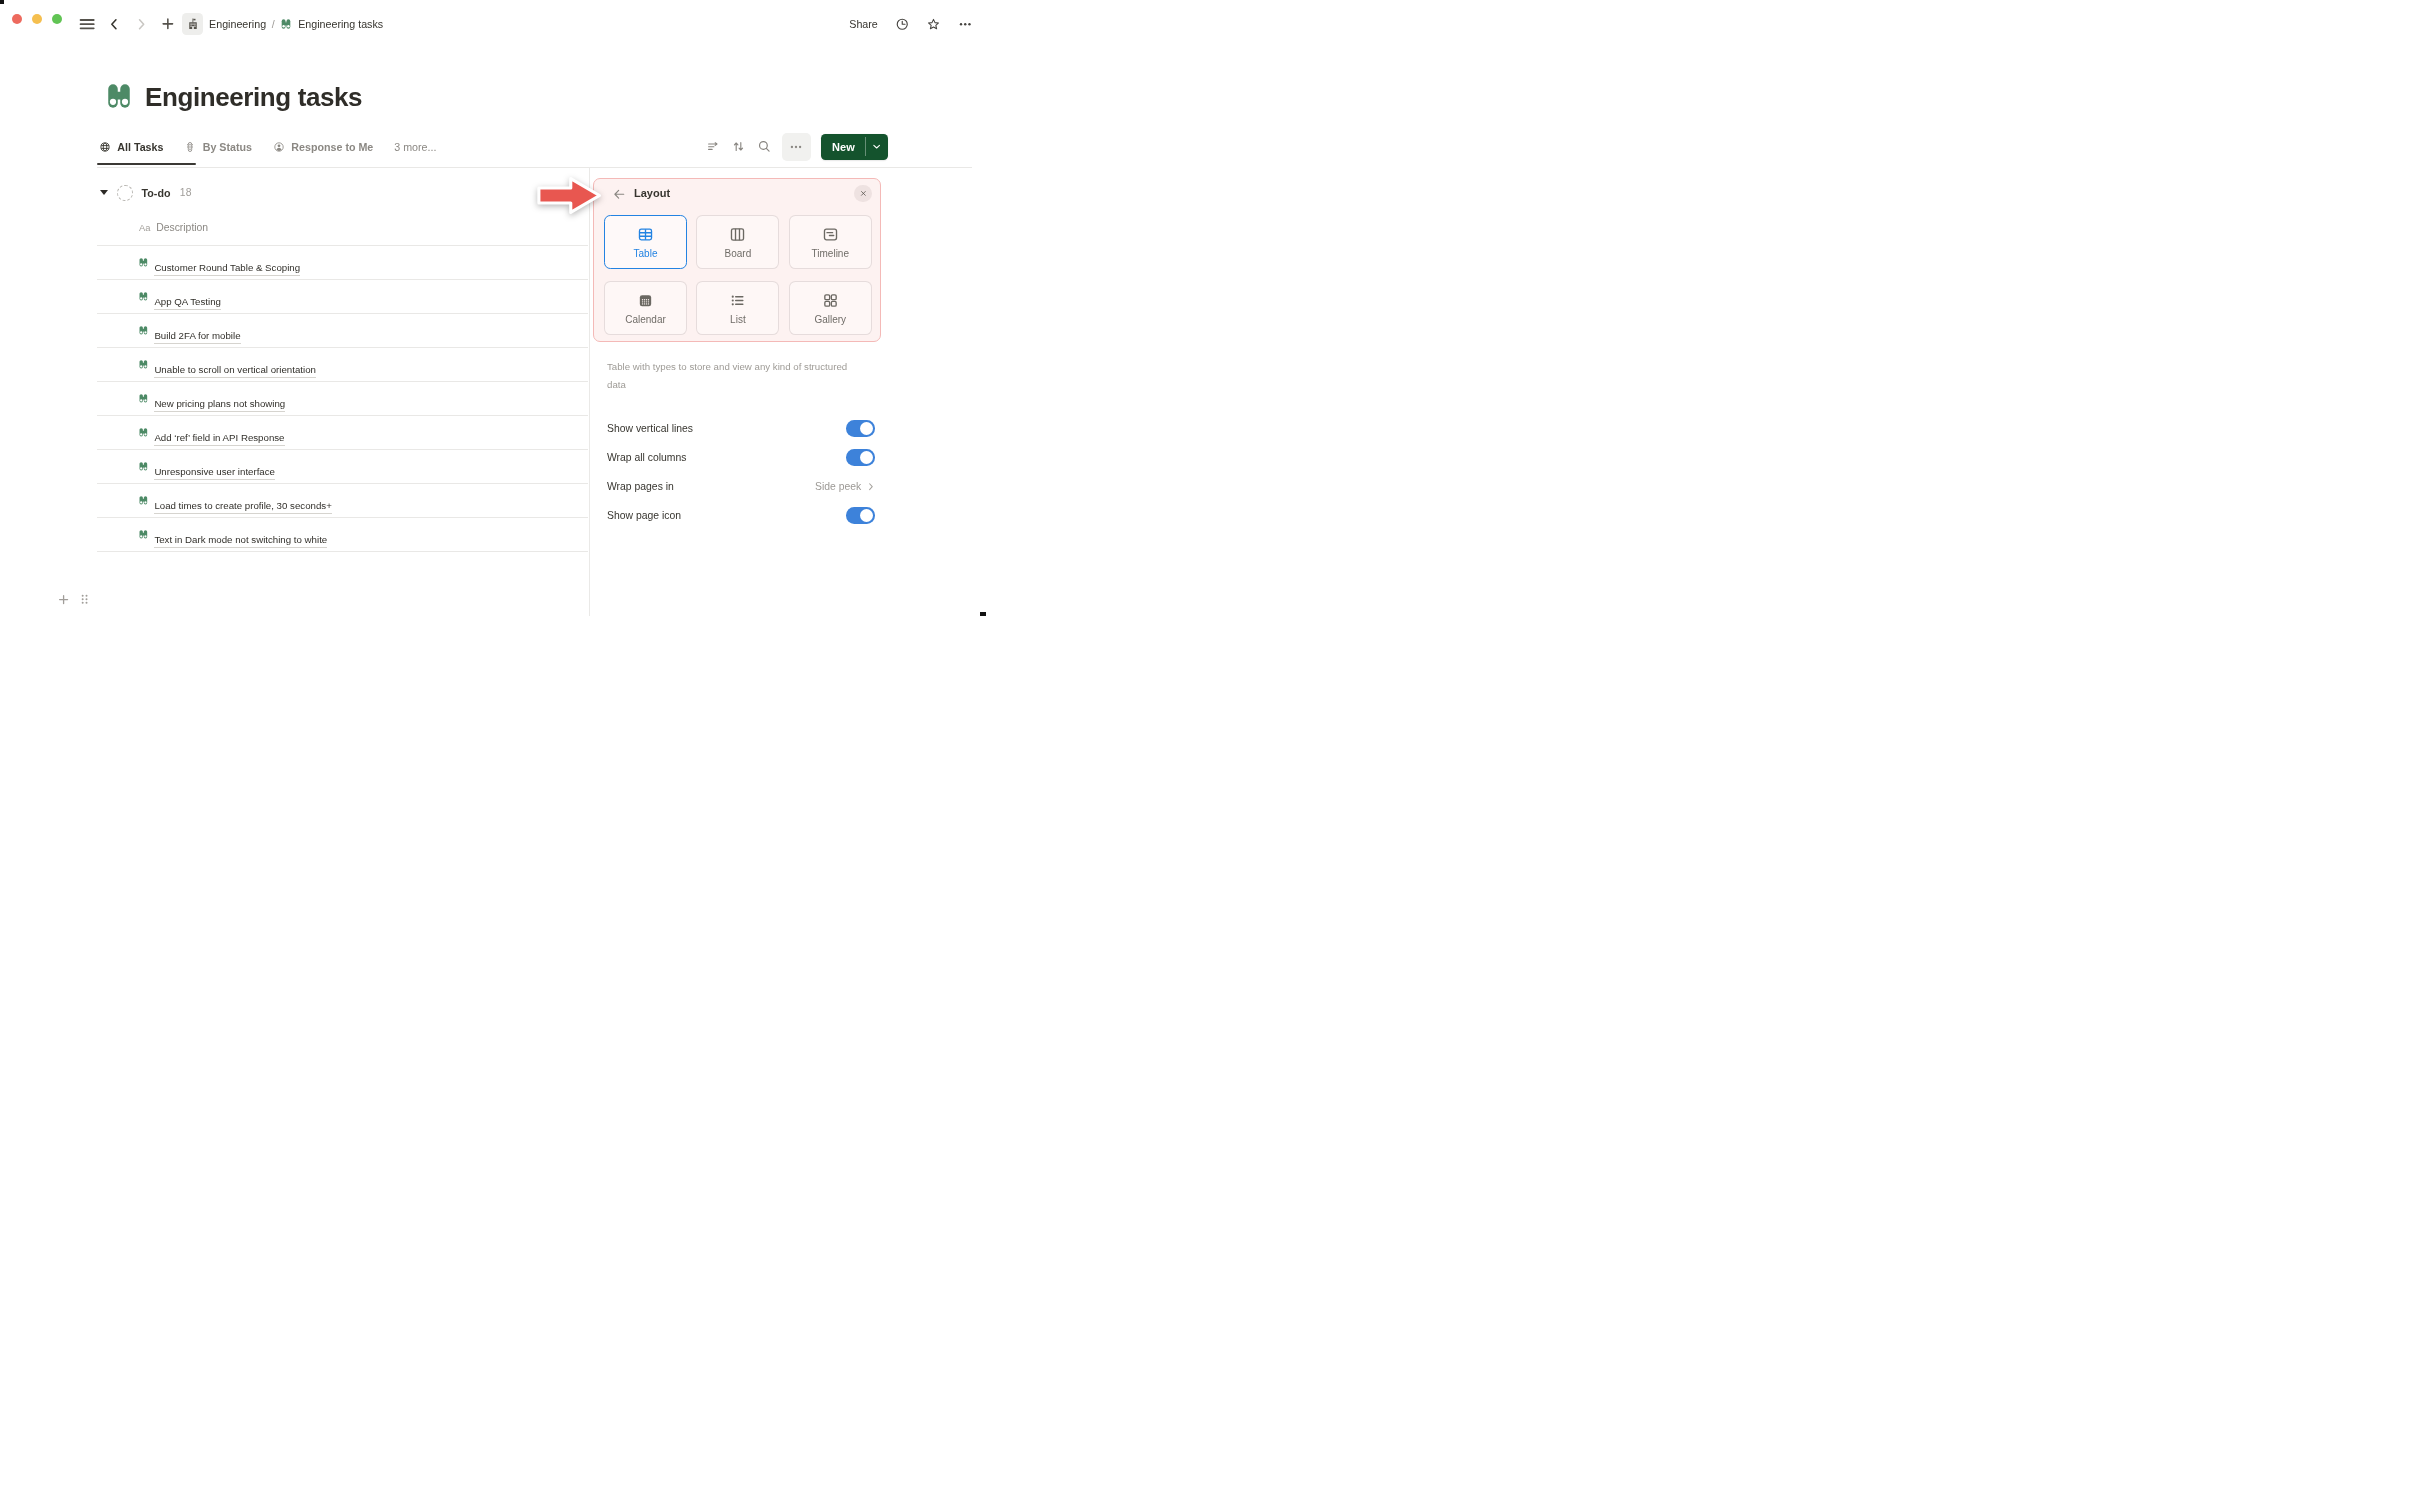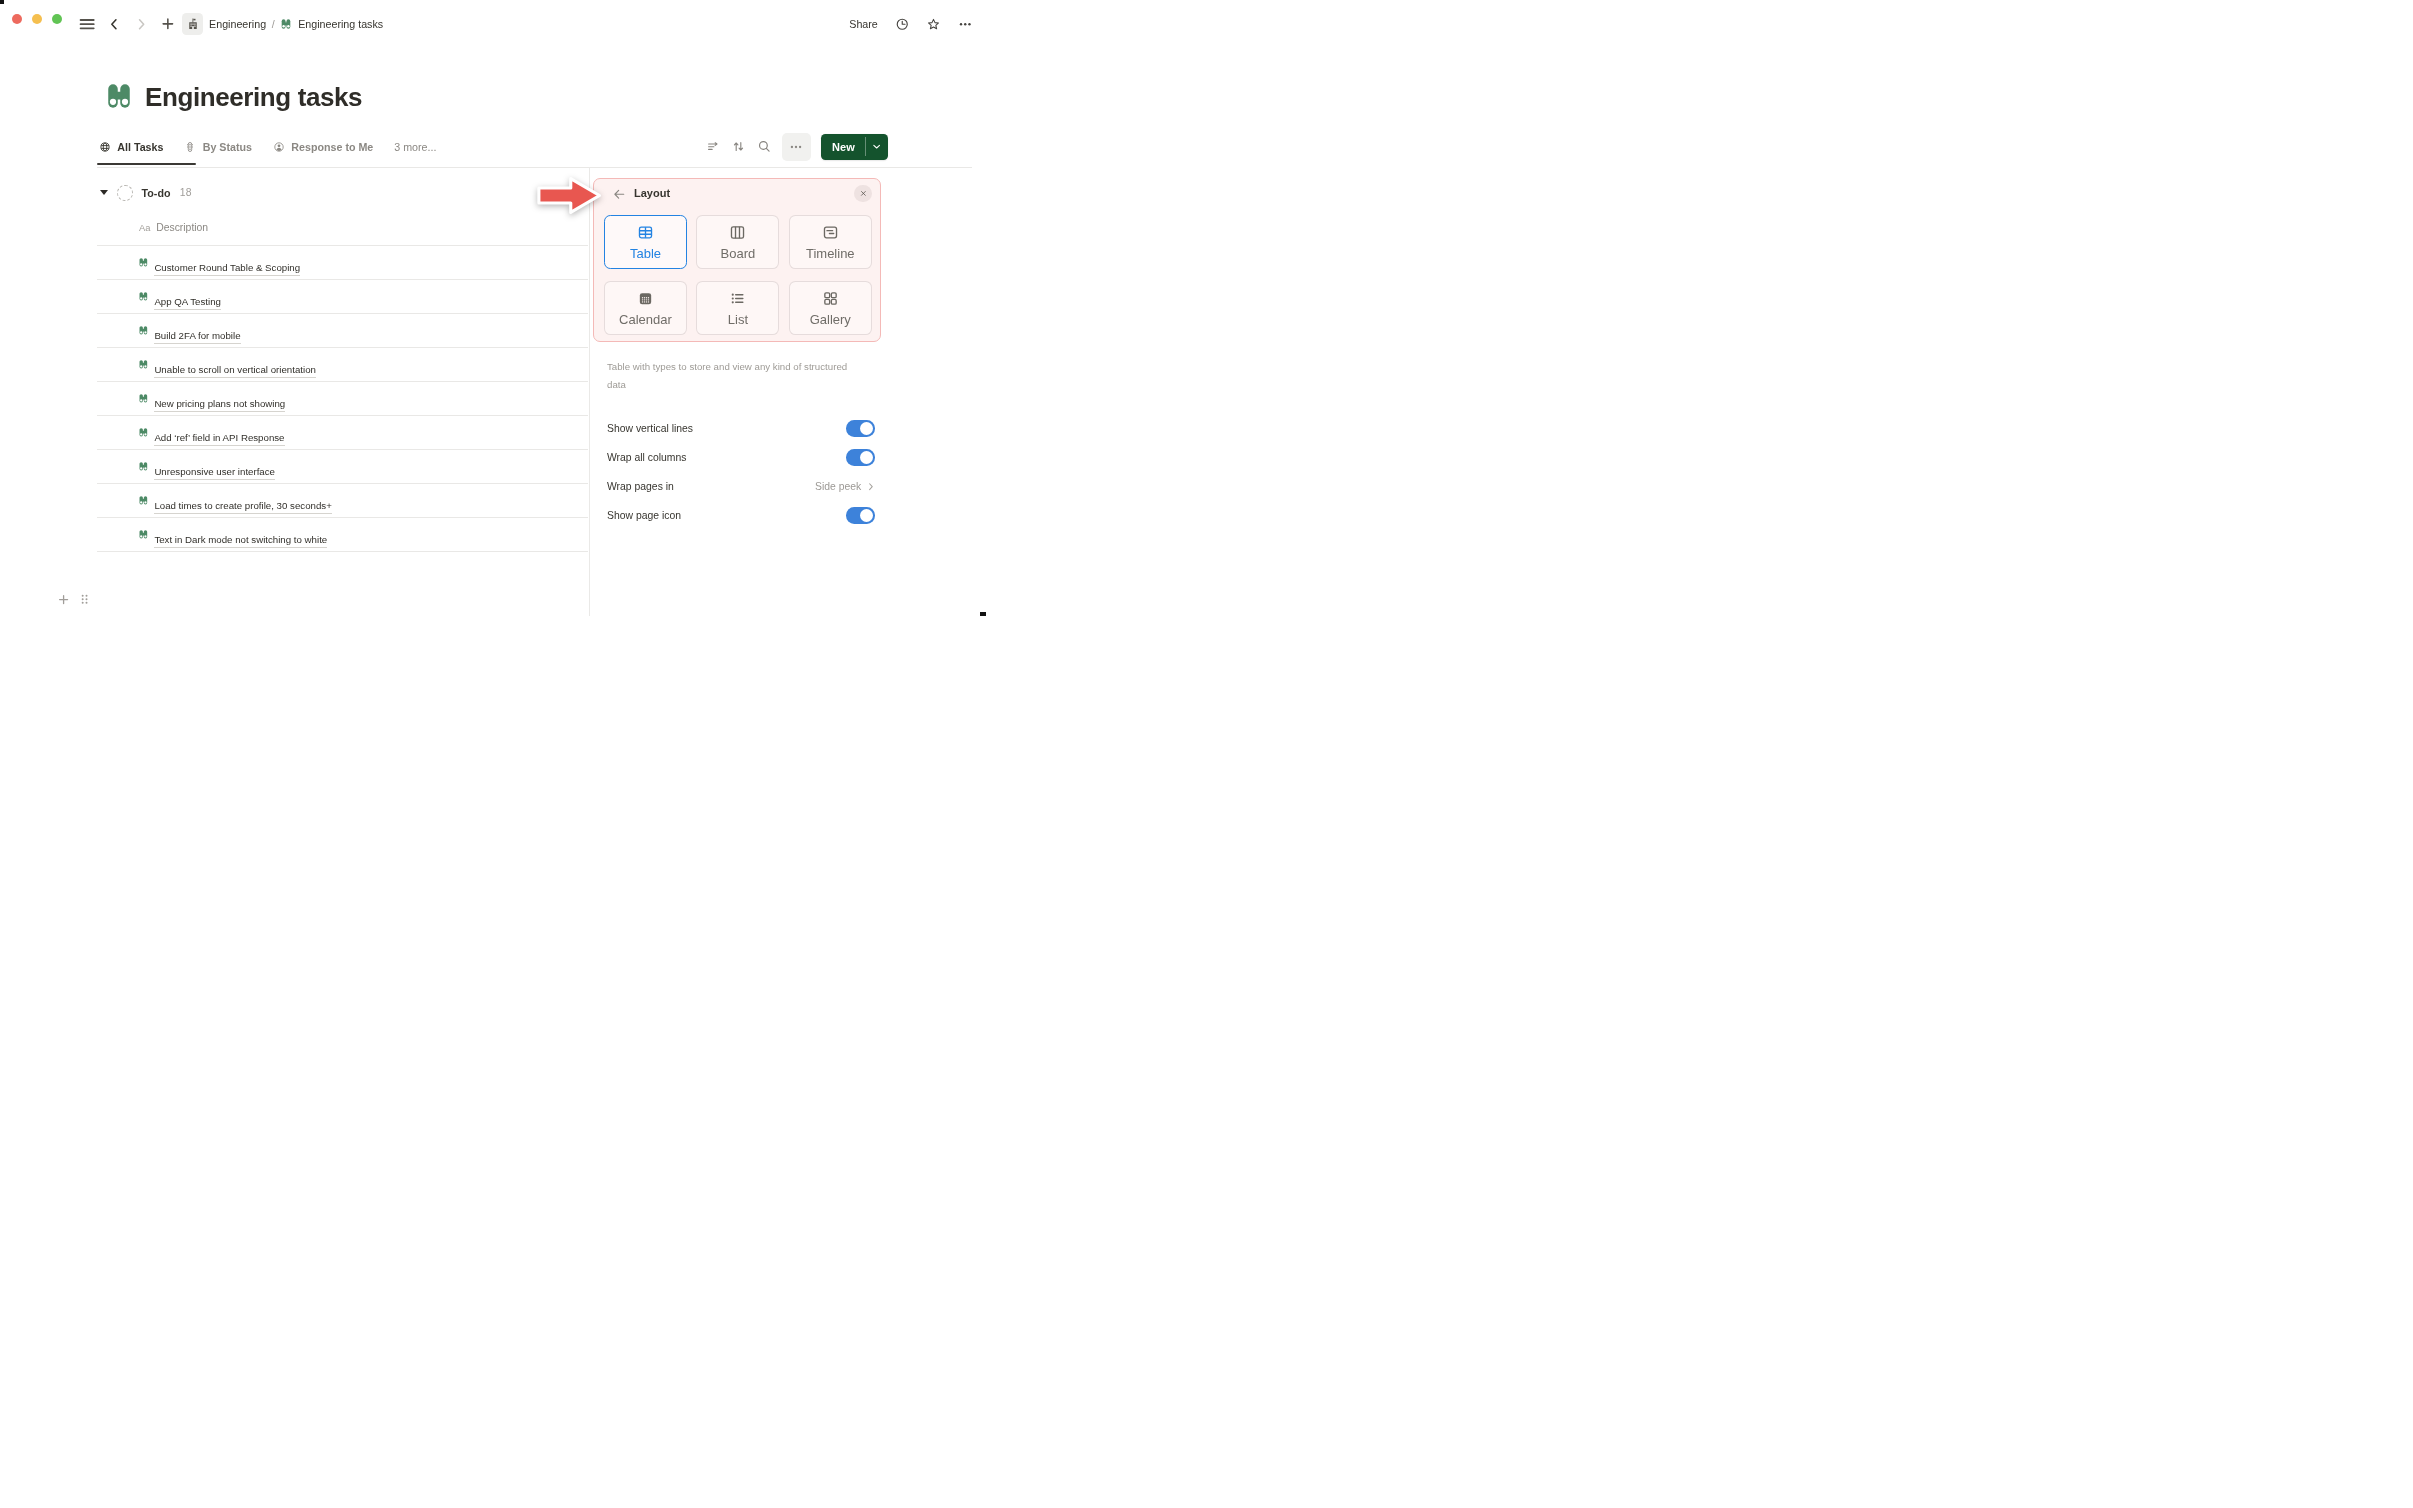"Table" .card .card-label { font-size: 13px -> 10px }
